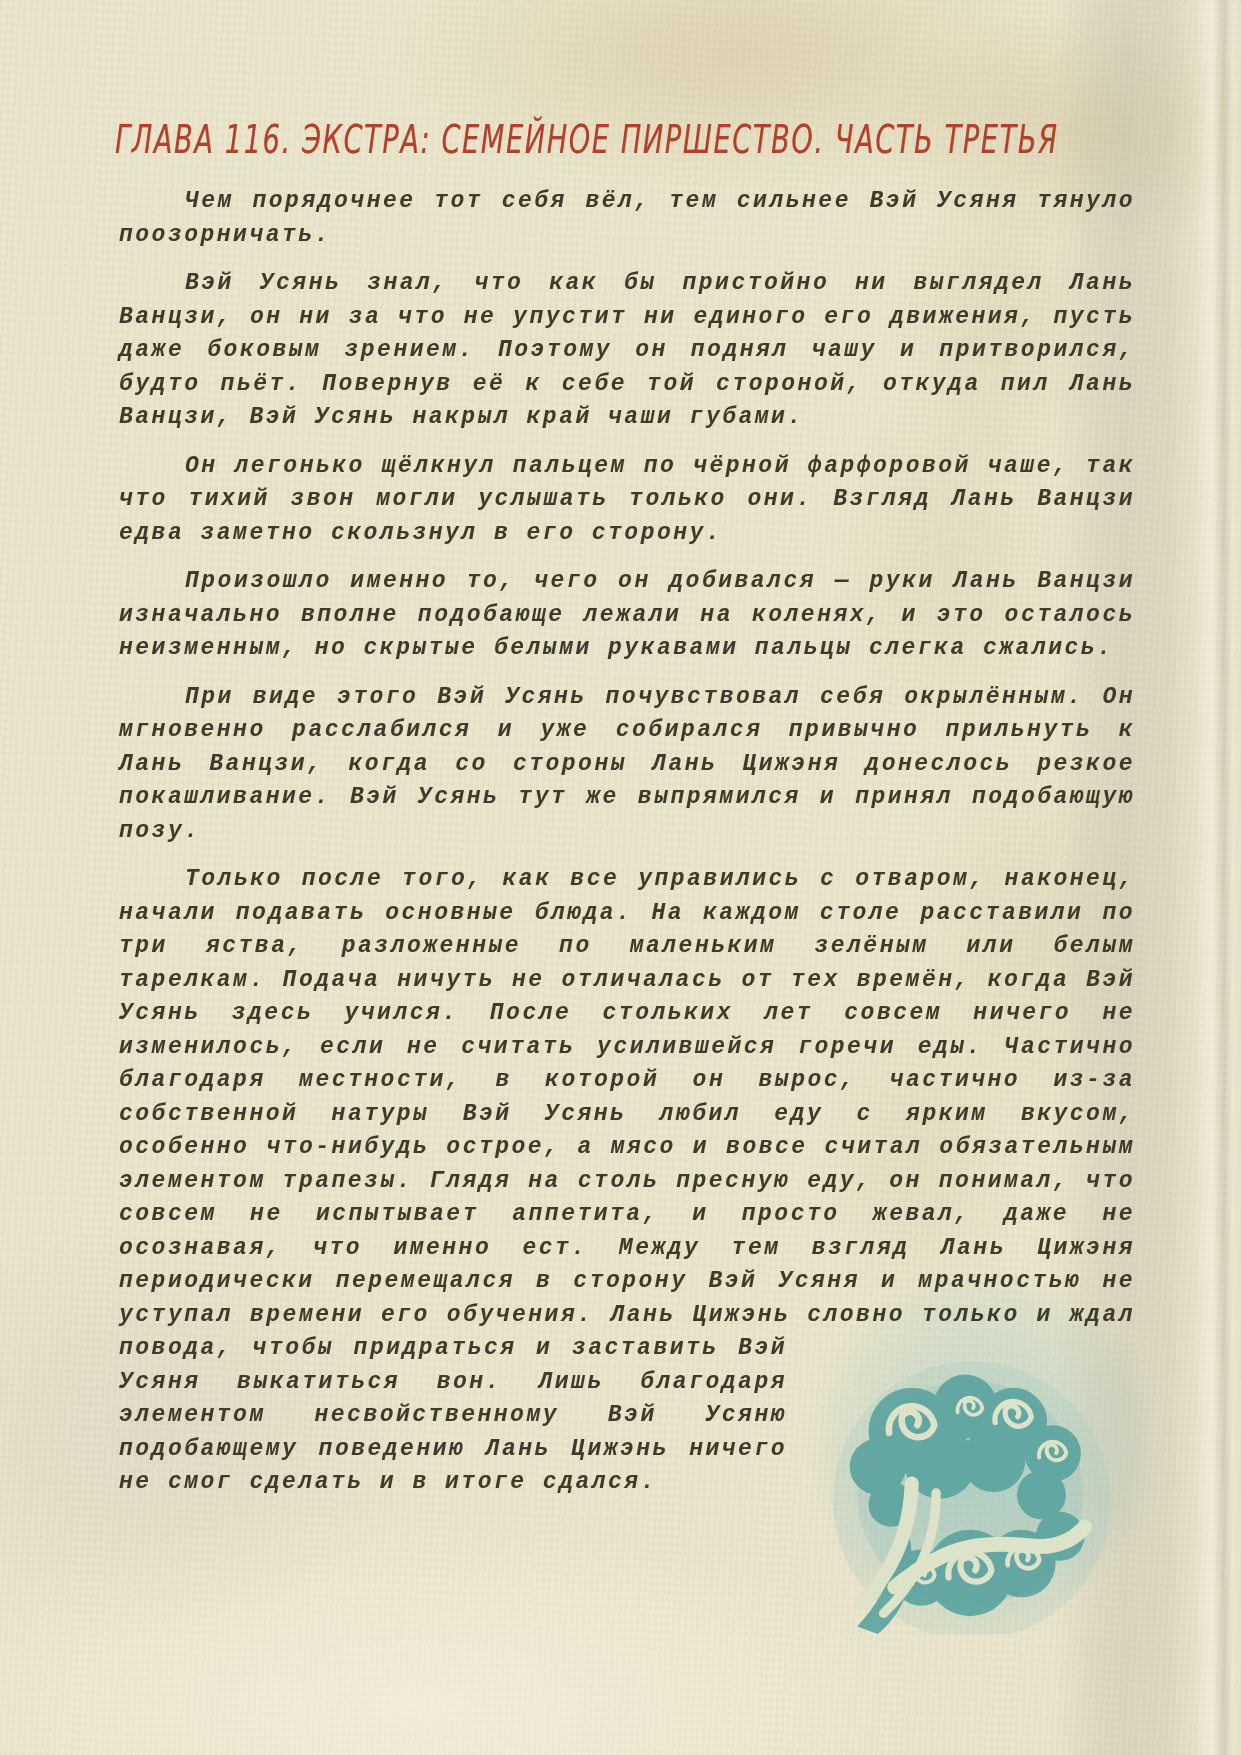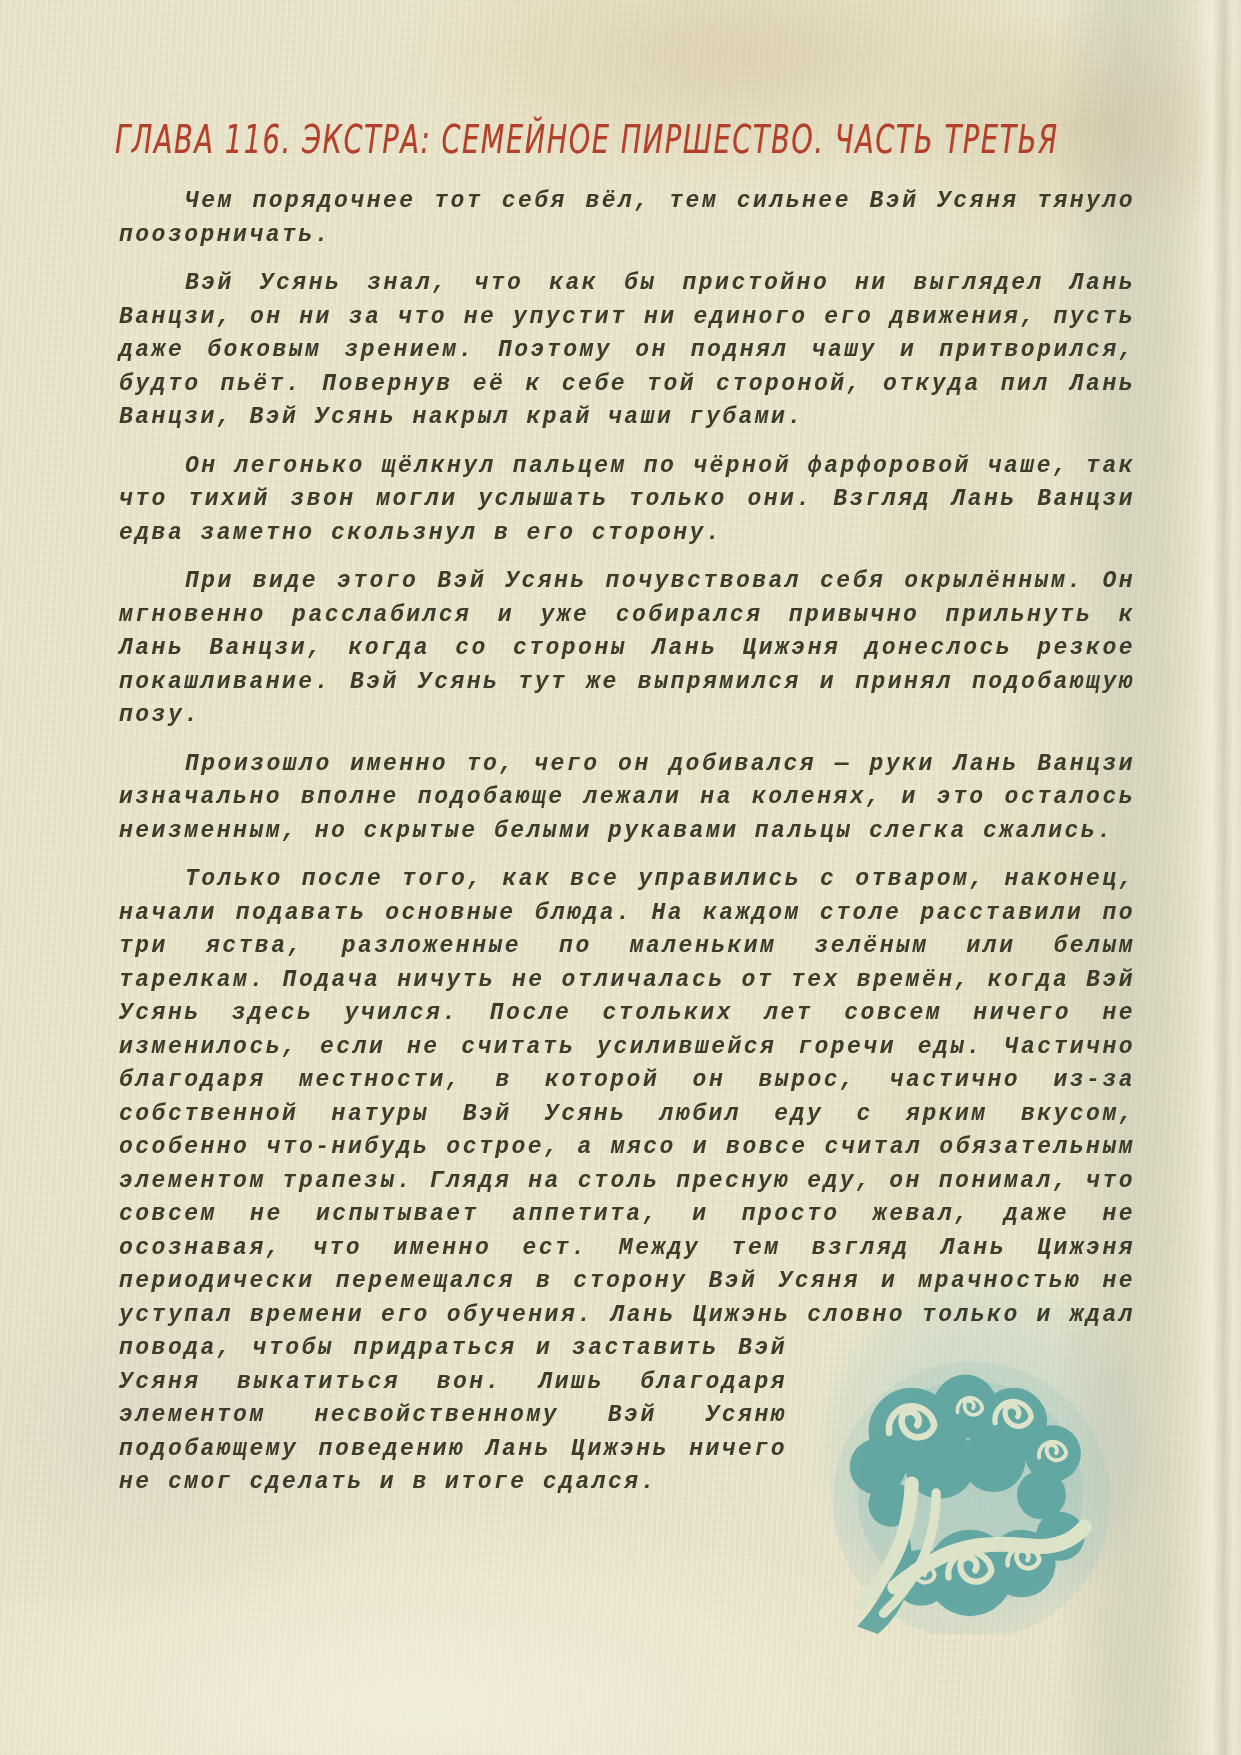"При виде этого Вэй Усянь" p { order: before "Произошло именно то, чего он" -> after "Произошло именно то, чего он" }
